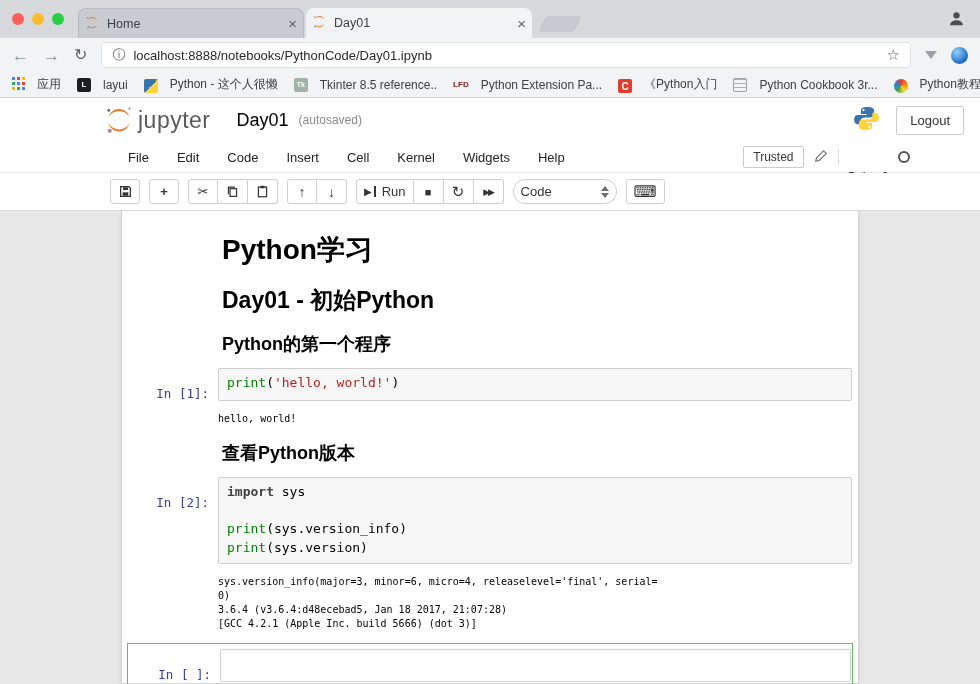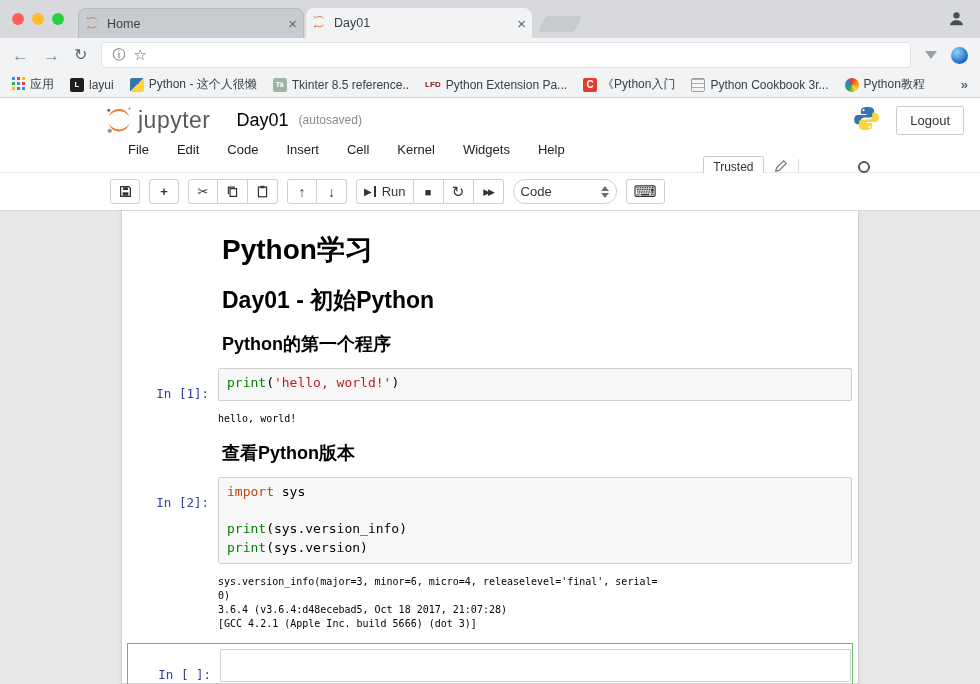"localhost:8888/notebooks/PythonCode/Day0" span.url-text { html: none -> <span>localhost:8888/notebooks/PythonCode/Day01.ipynb</span> }
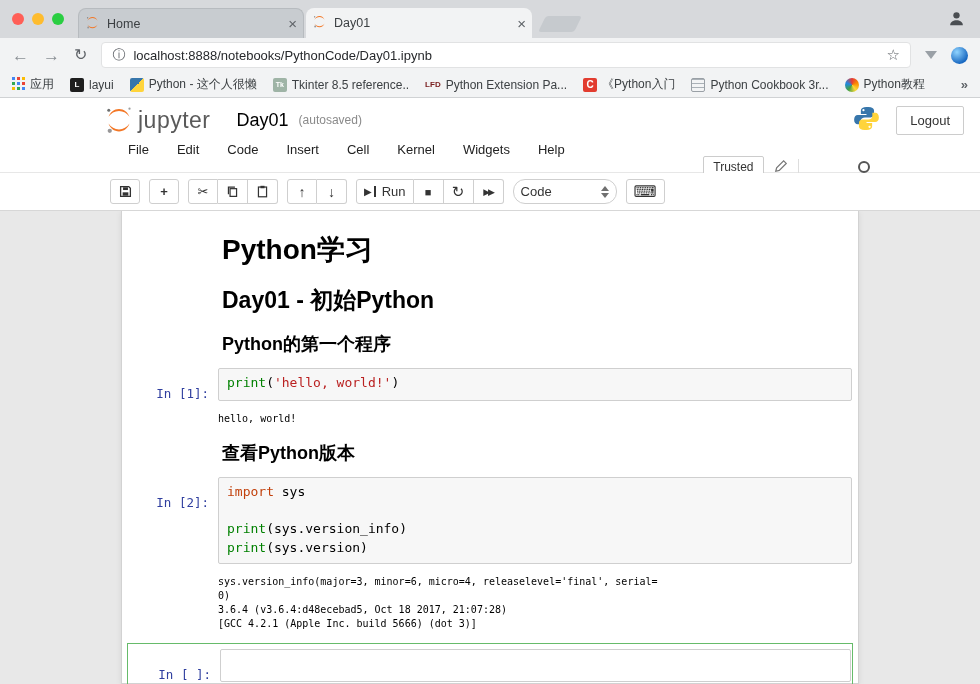"应用" .bm { align-items: center -> flex-end; gap: 5px -> 12px }
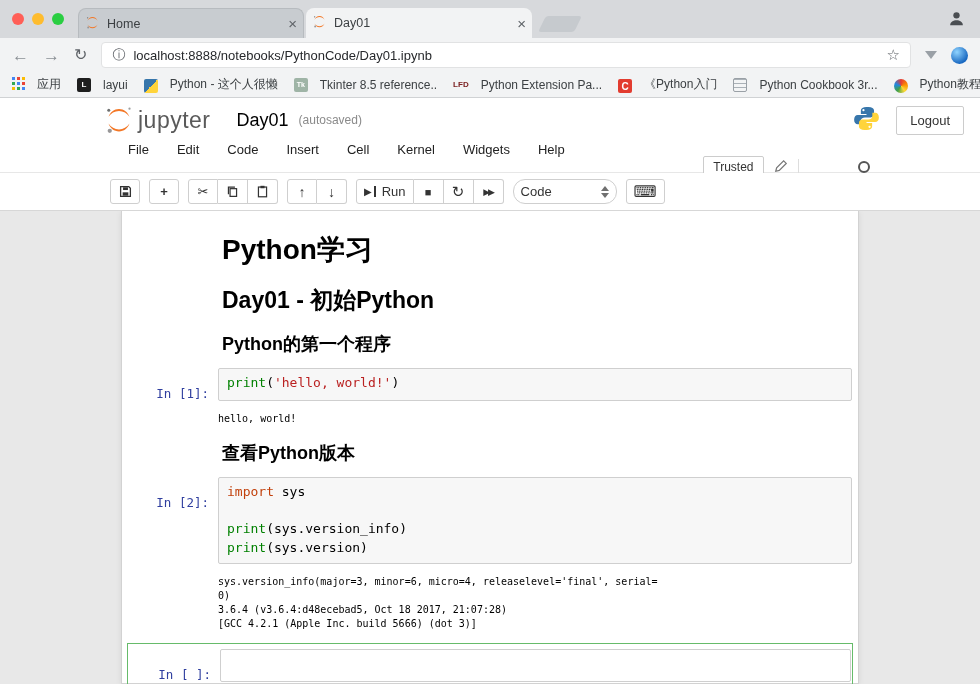"File" .menubar { align-items: flex-start -> center; padding: 0 110px 0 128px -> 0 70px 0 128px }
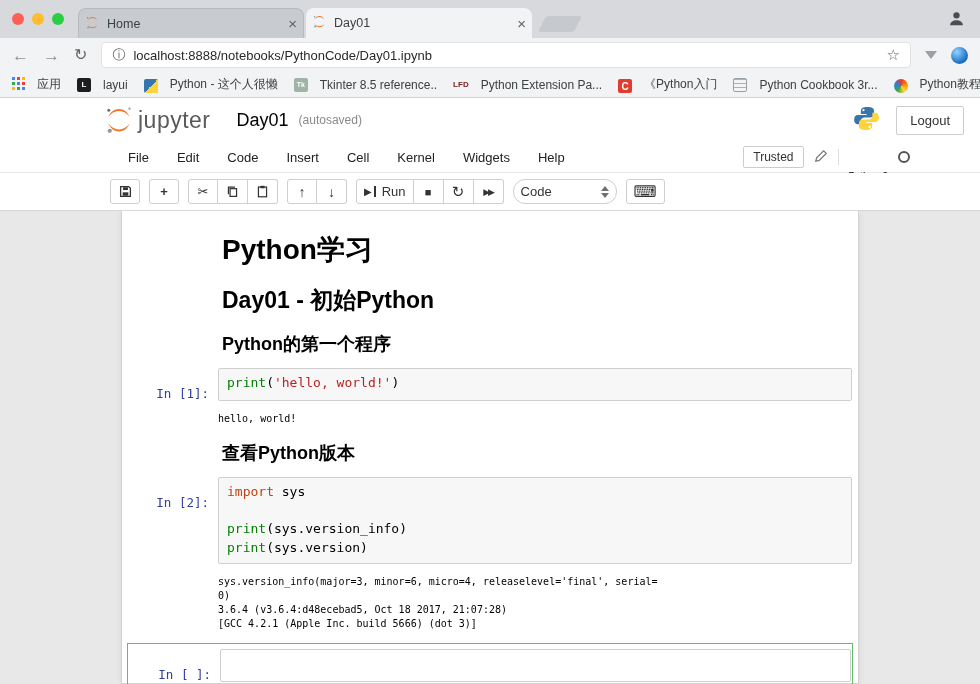"import" .tok-kw { color: #c2410c -> #404040; font-weight: normal -> bold }
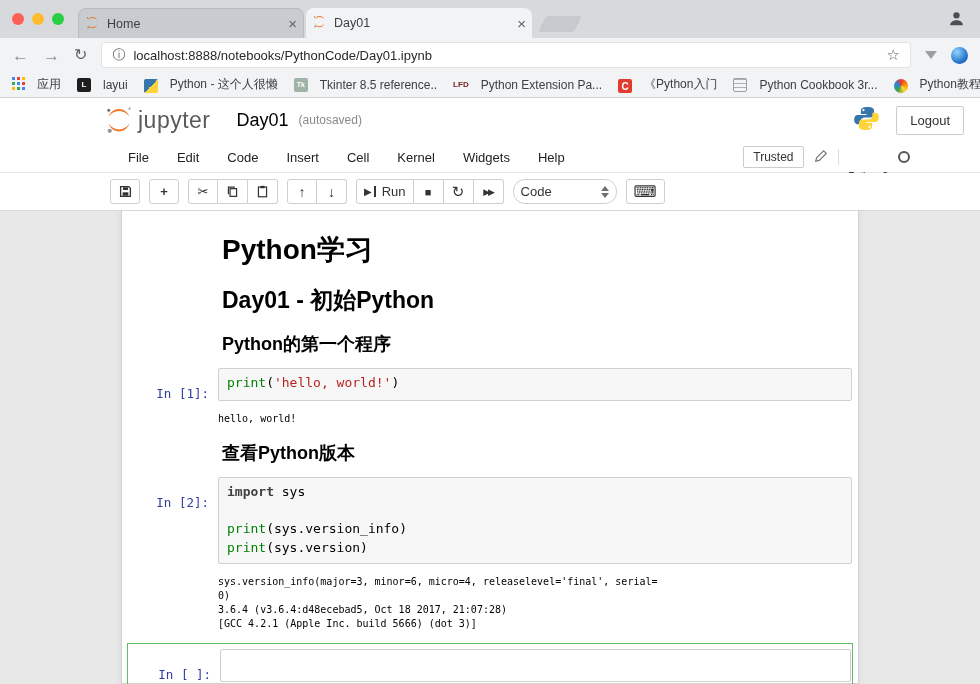"sys.version_info(major=3, minor=6," div.outputtext { text: Oct -> Jan }
